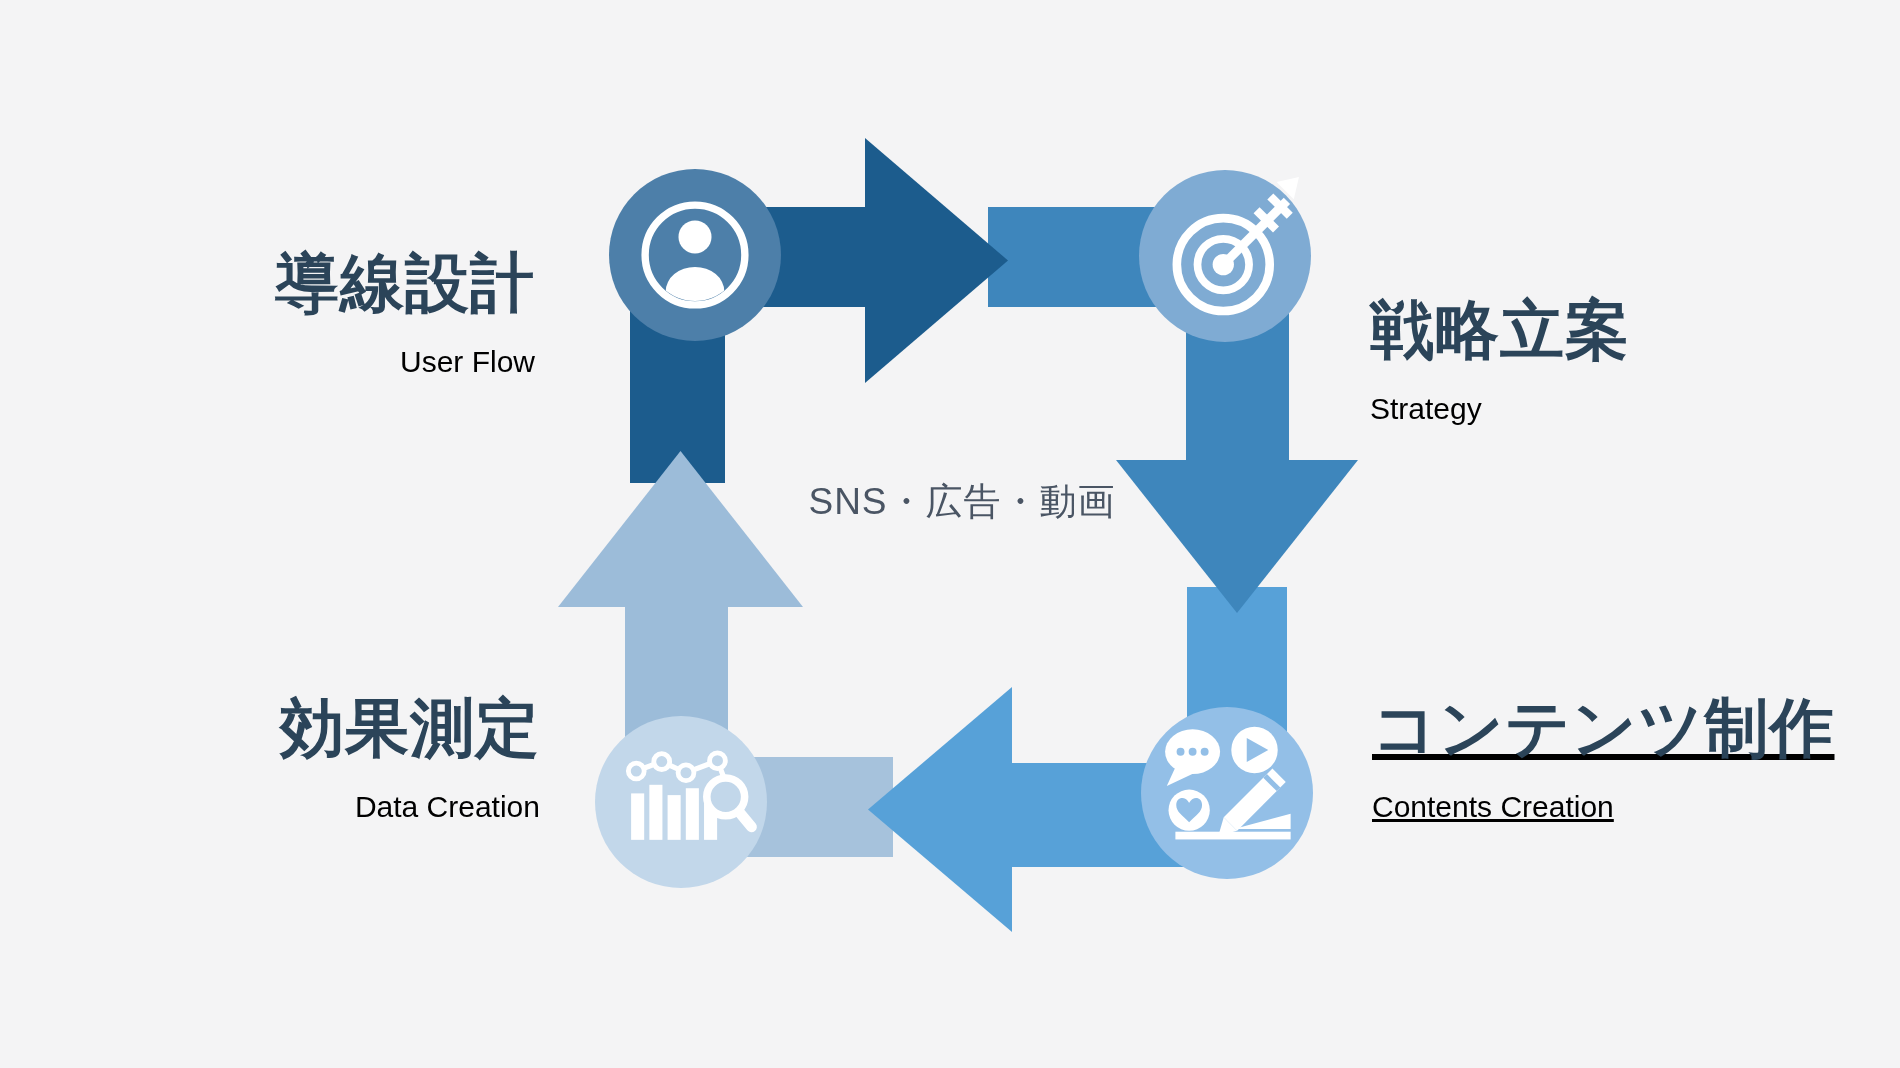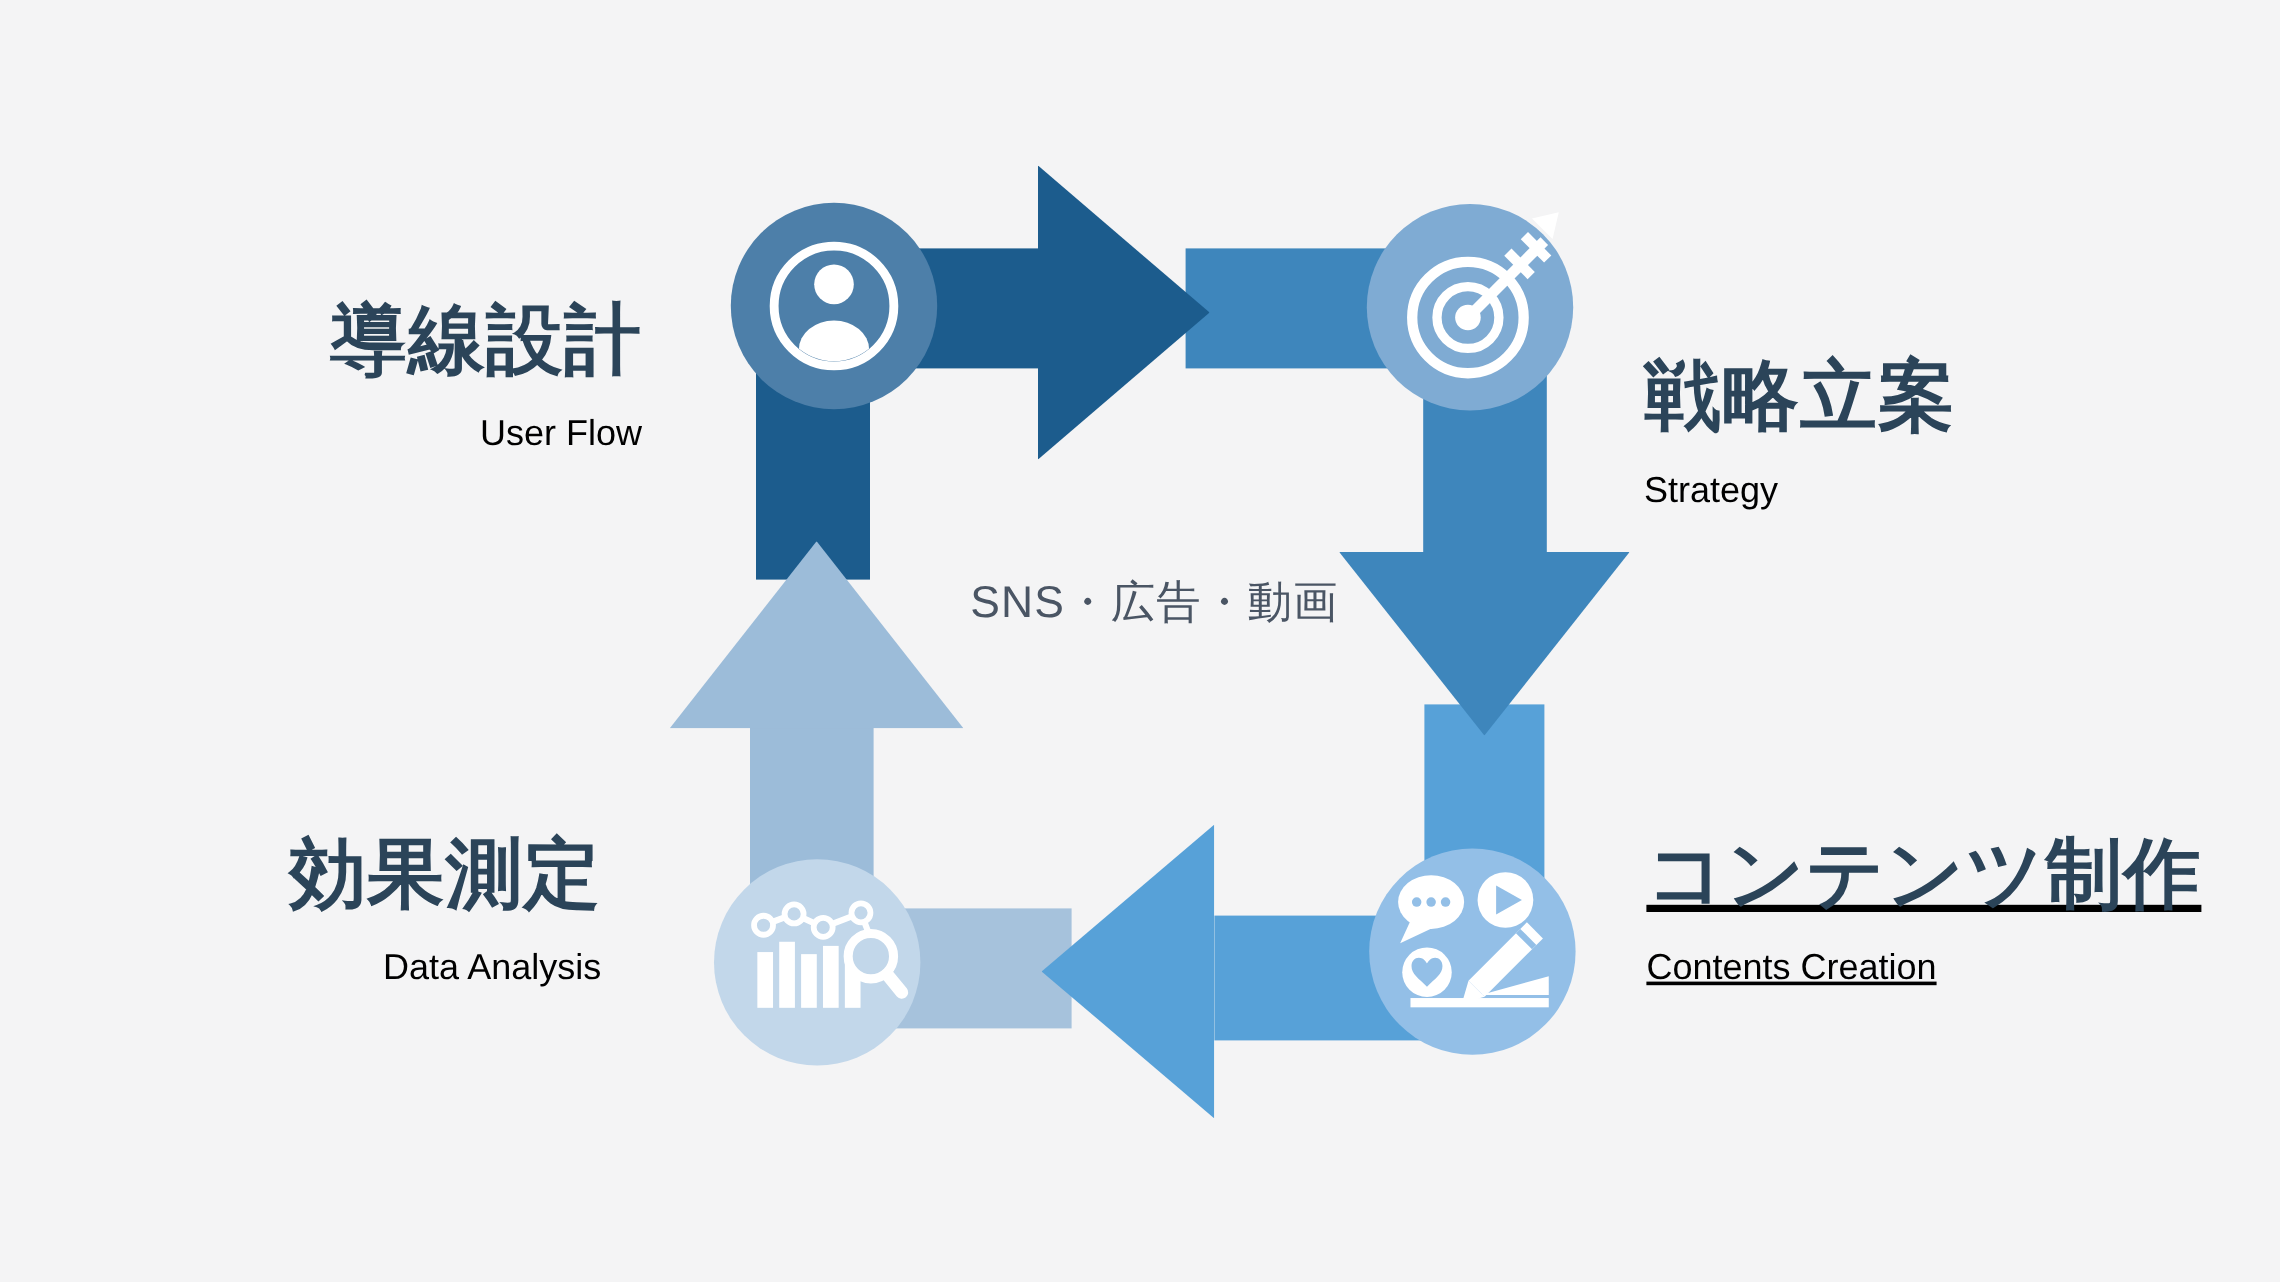"効果測定" #label-bl { right: 1399px -> 1360px }
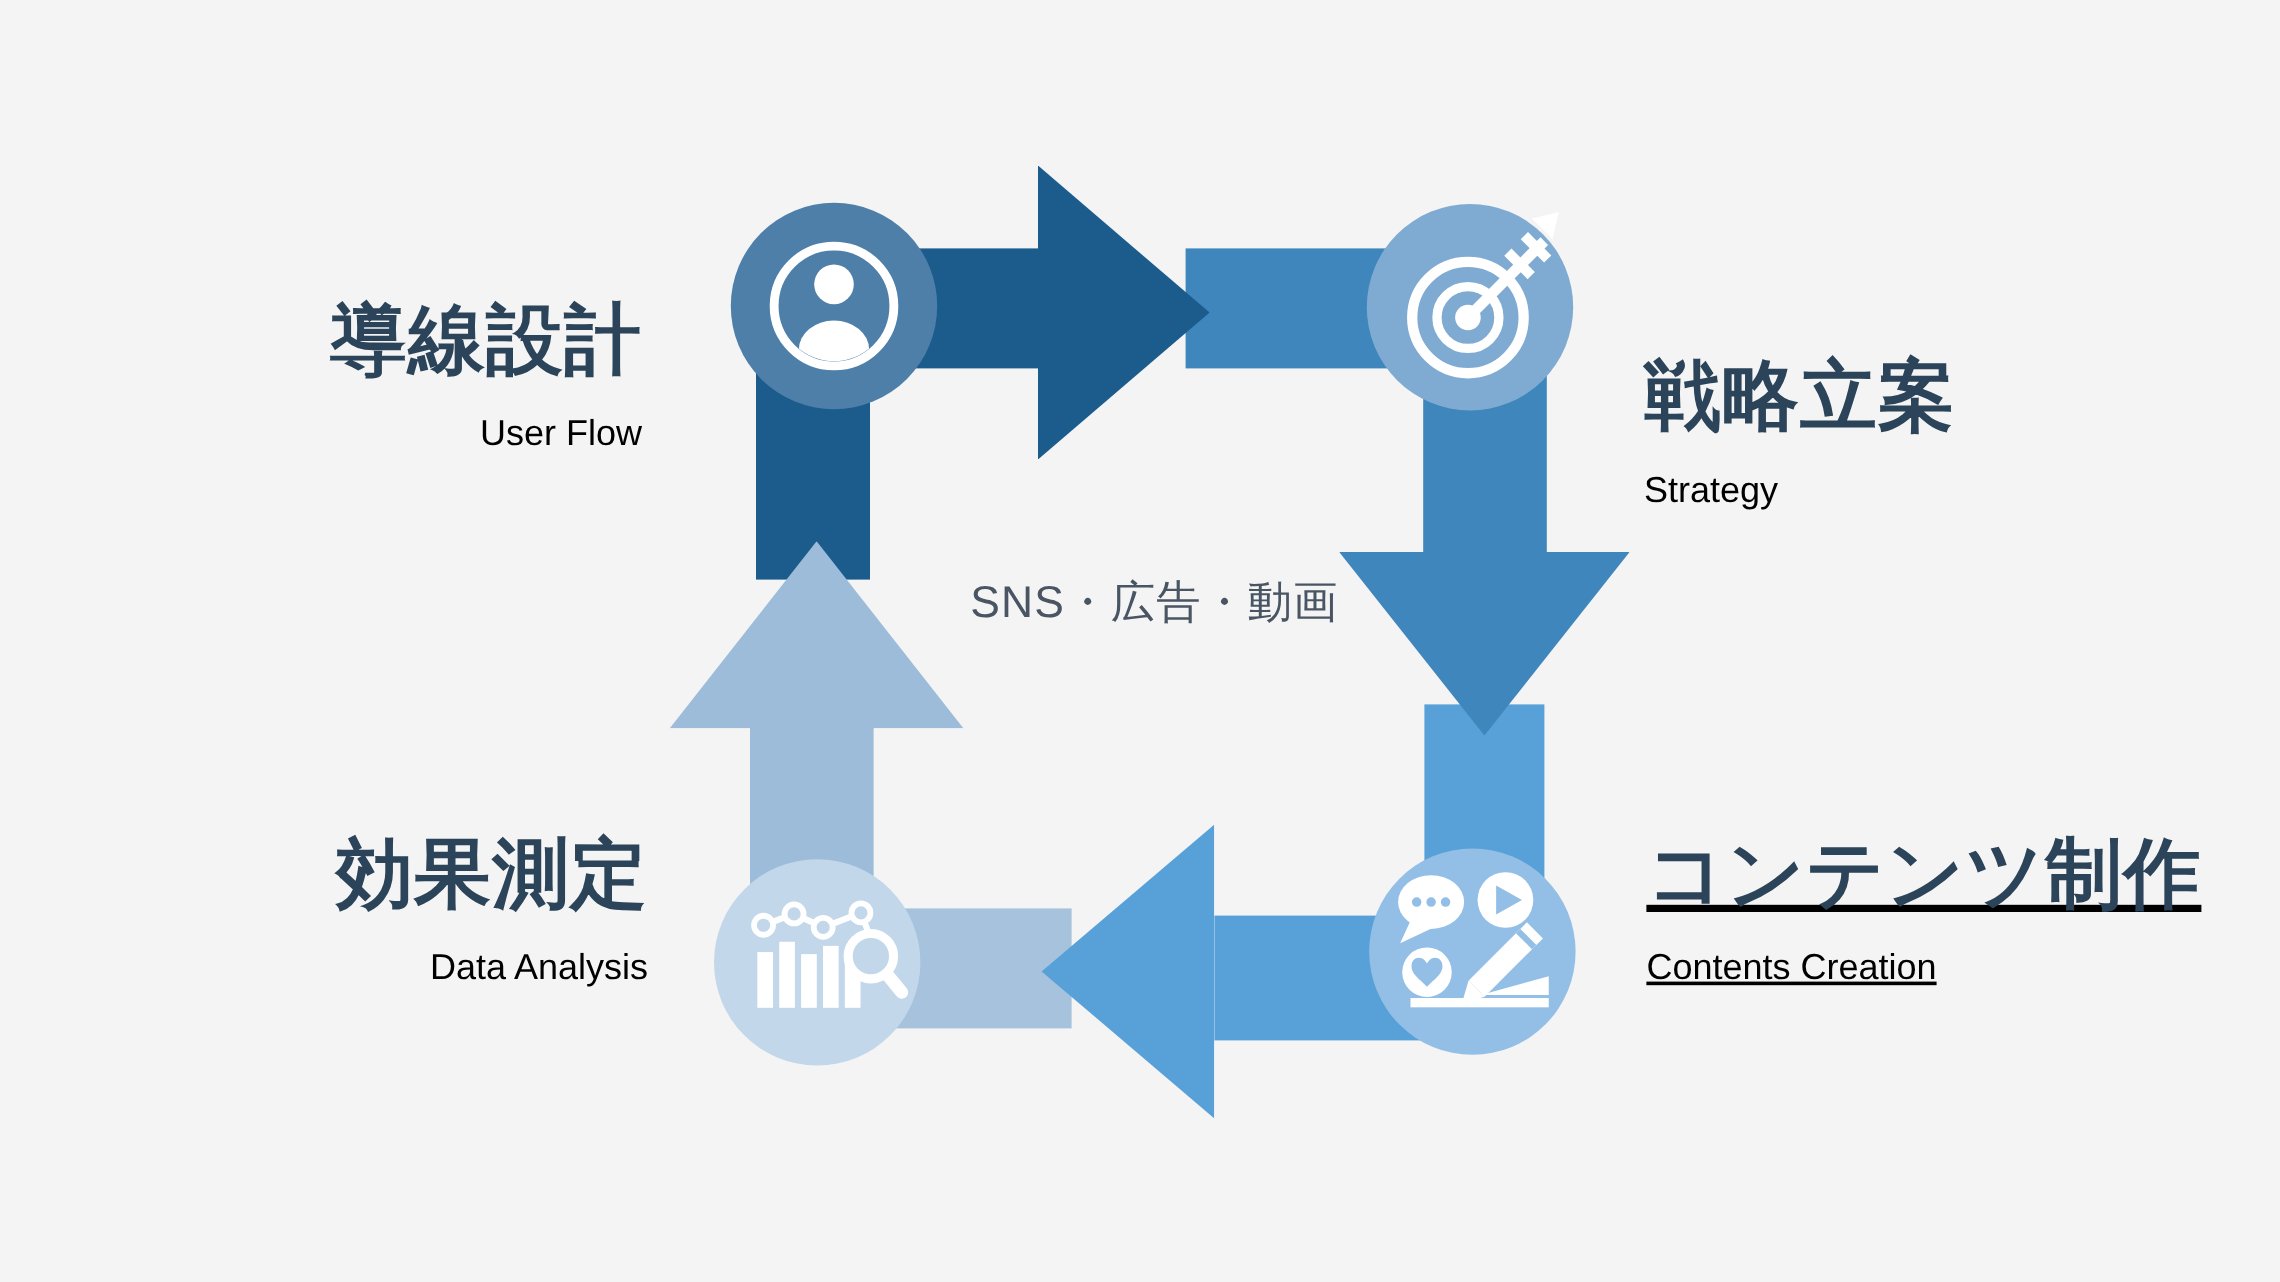"Data Analysis" div.en { text: Analysis -> Creation }
